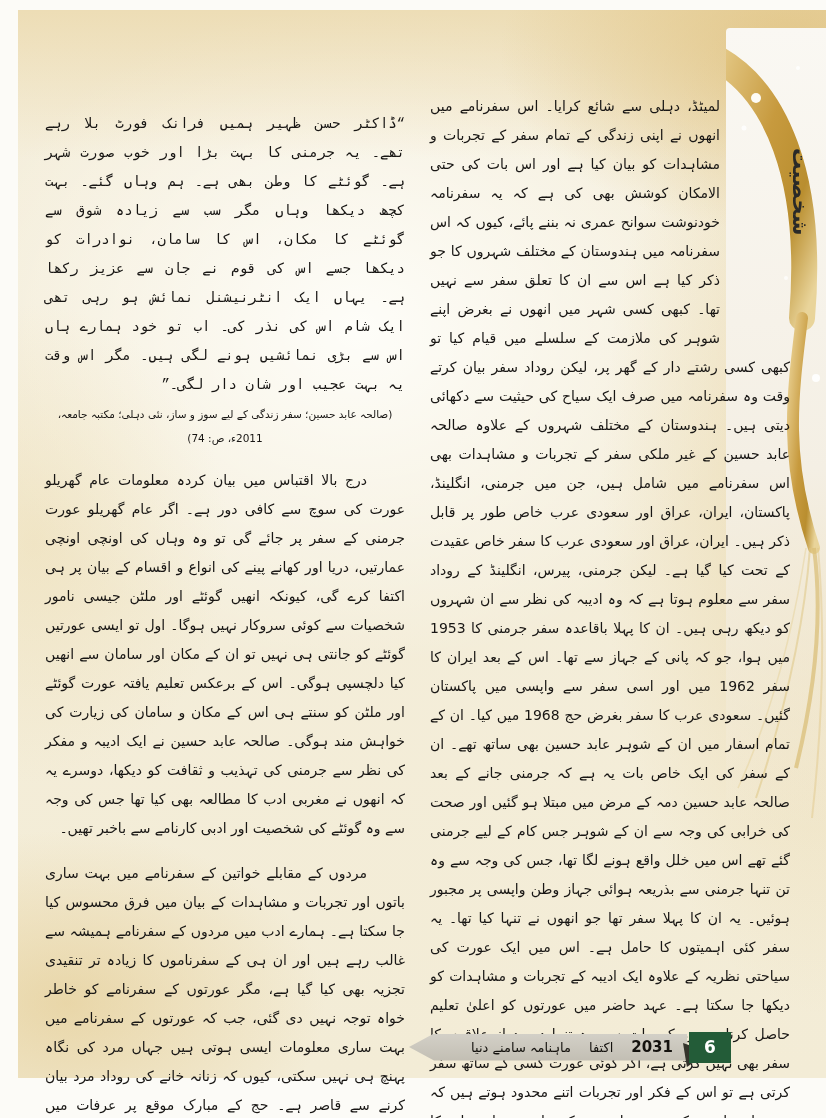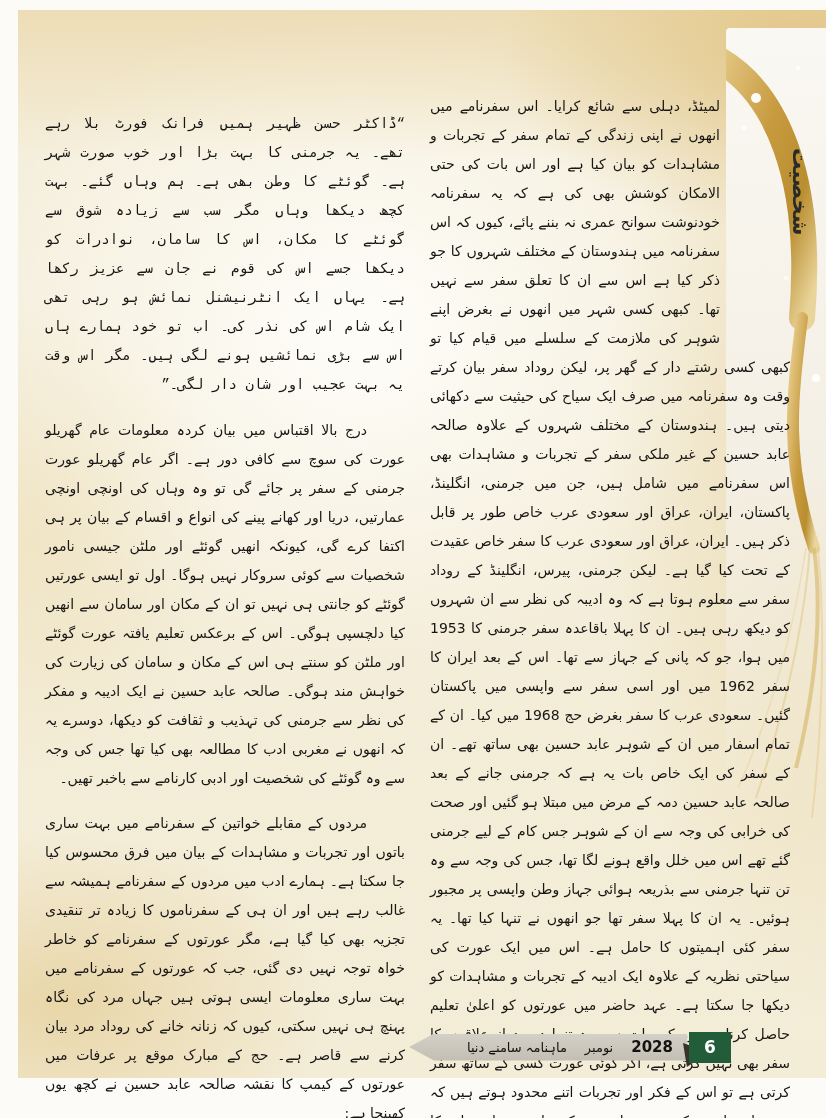"(صالحہ عابد حسین؛ سفر زندگی" p.citation { html: none -> <p>(صالحہ عابد حسین؛ سفر زندگی کے لیے سوز و ساز، نئی دہلی؛ مکتبہ جامعہ، 2011ء، ص: 74)</p> }
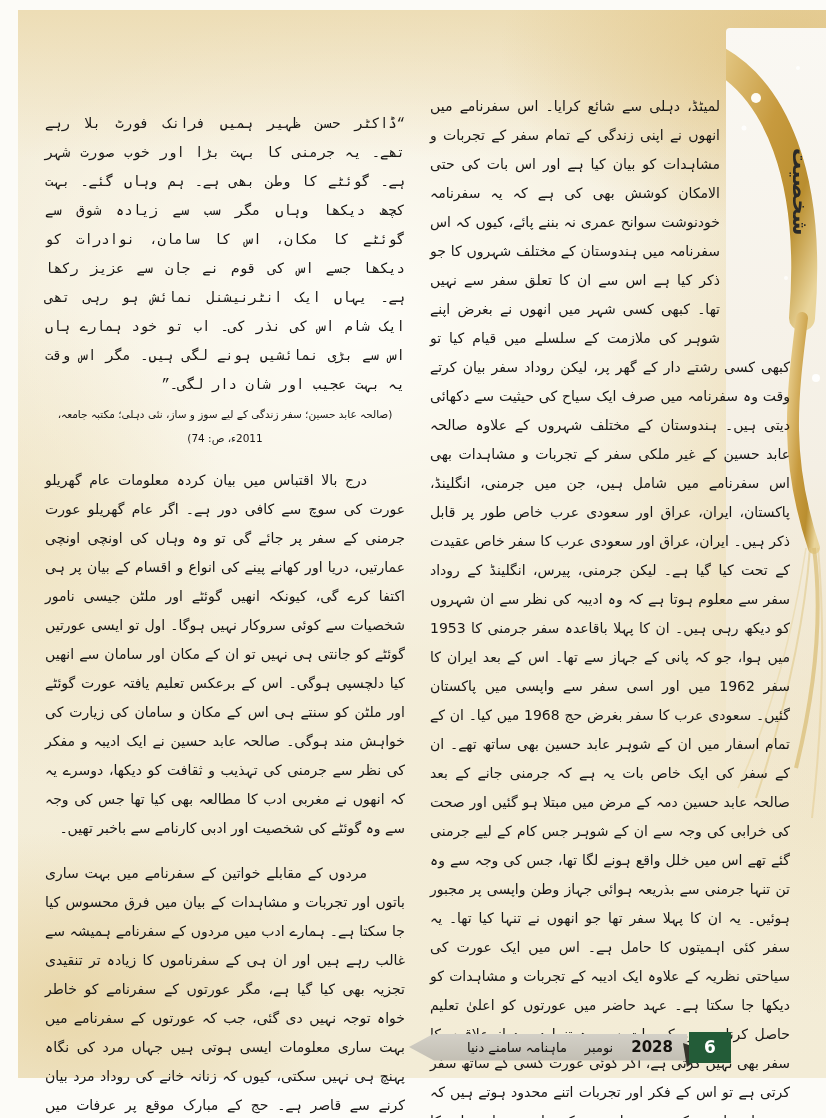"نومبر" span.month { text: نومبر -> اکتفا }
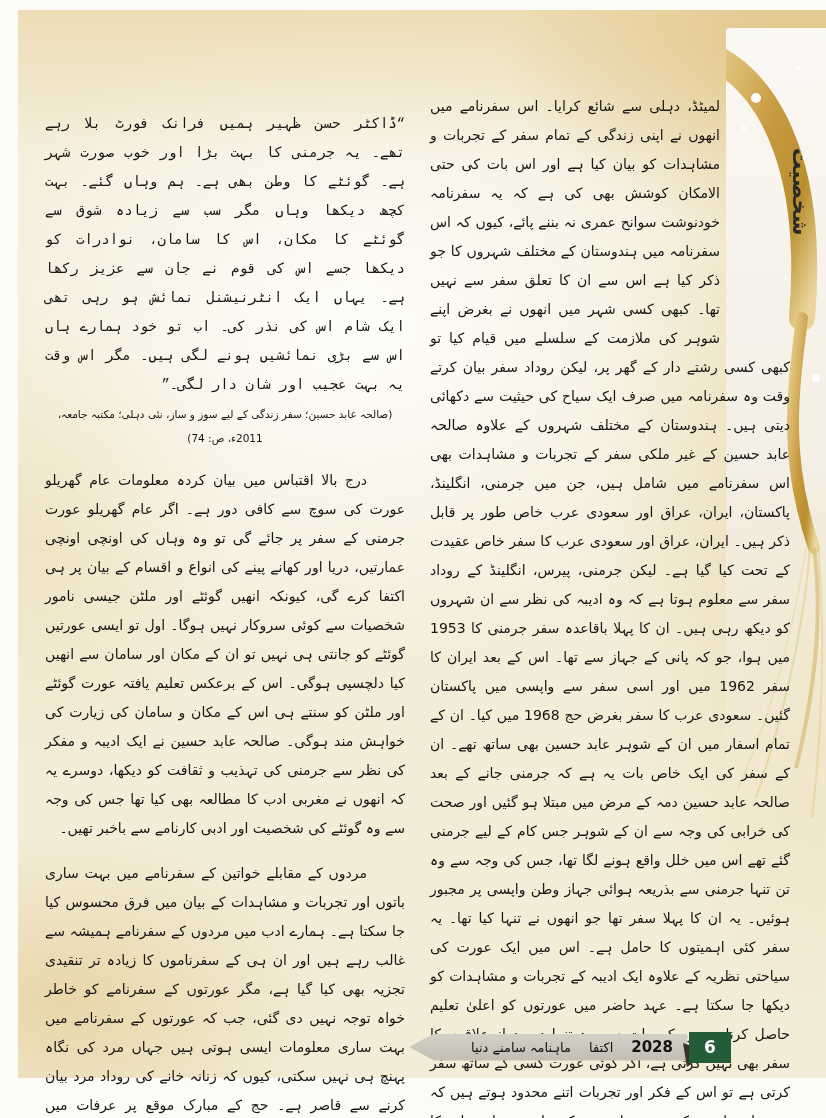"2028" span.year { text: 2028 -> 2031 }
